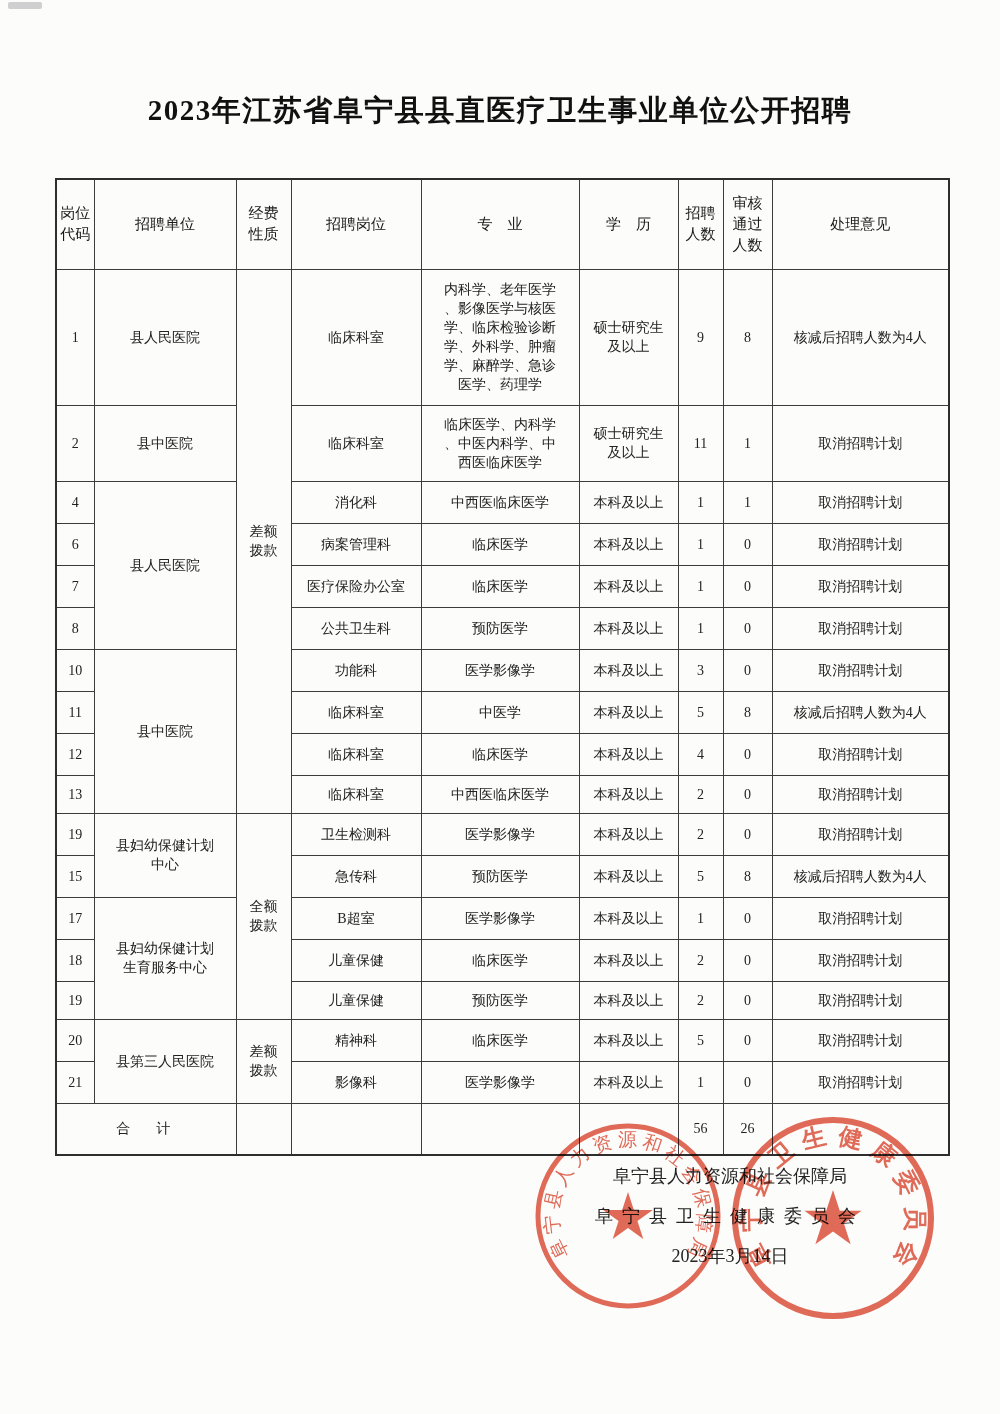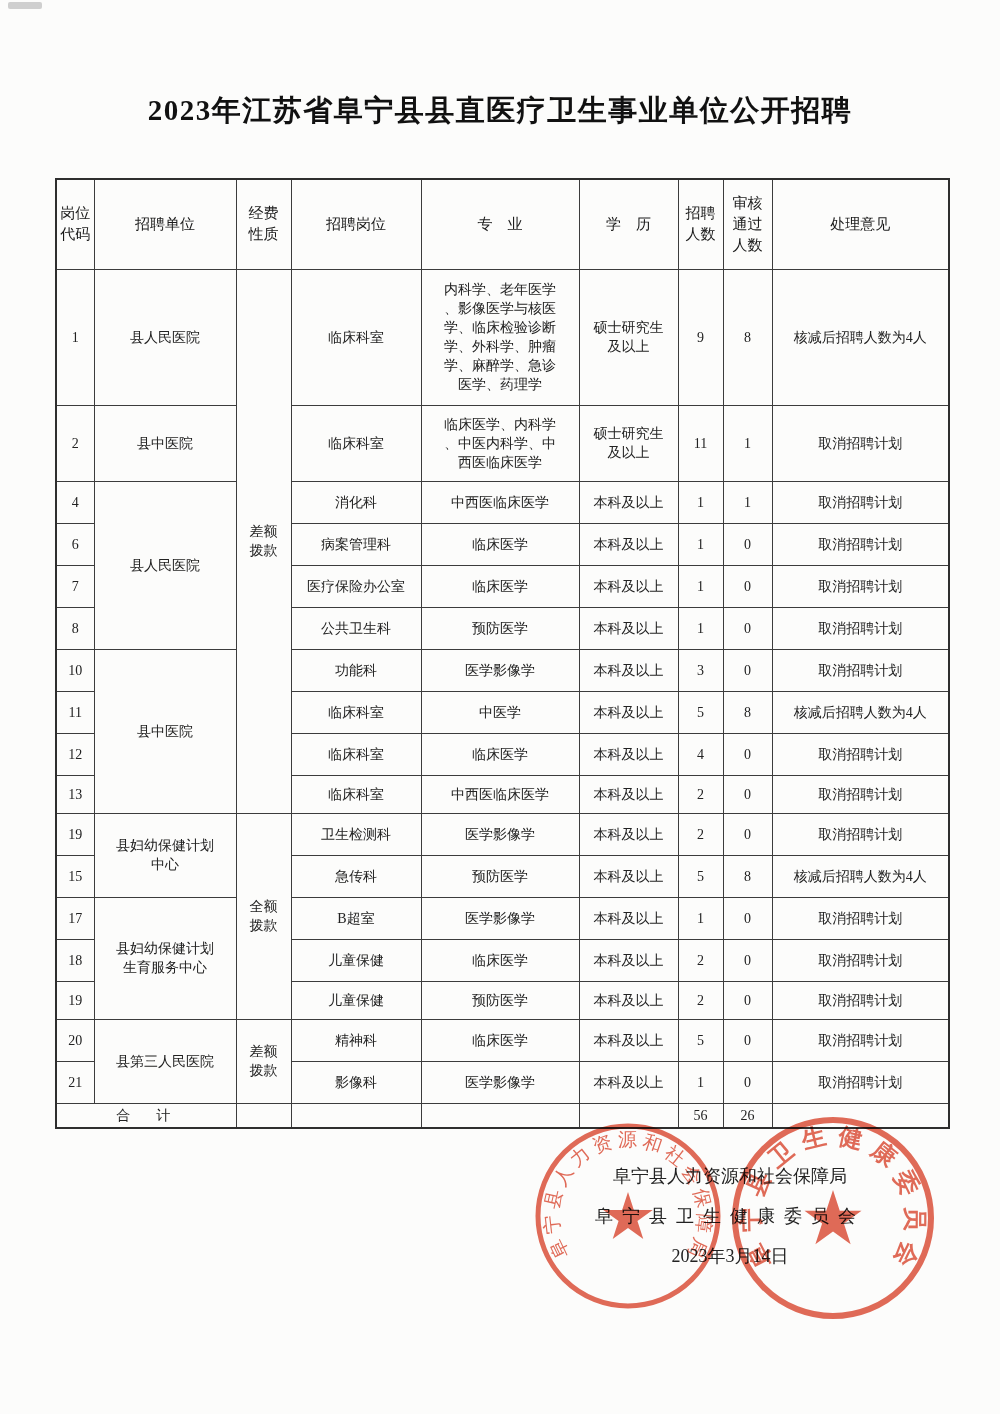"合 计" tr.h-total { height: 25px -> 52px }
